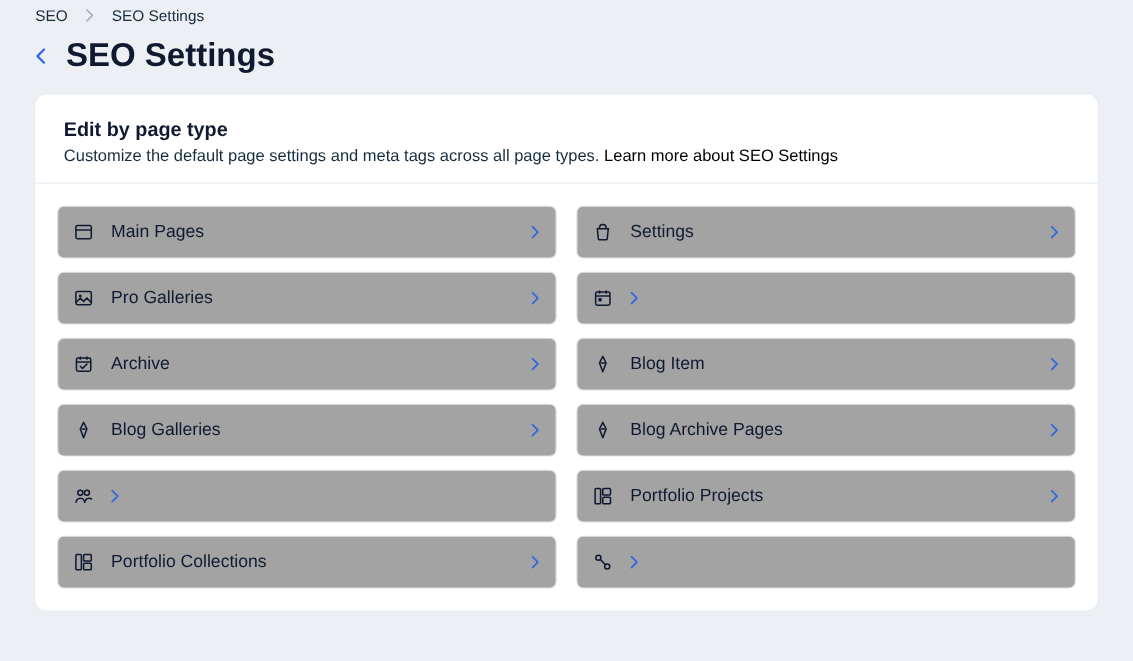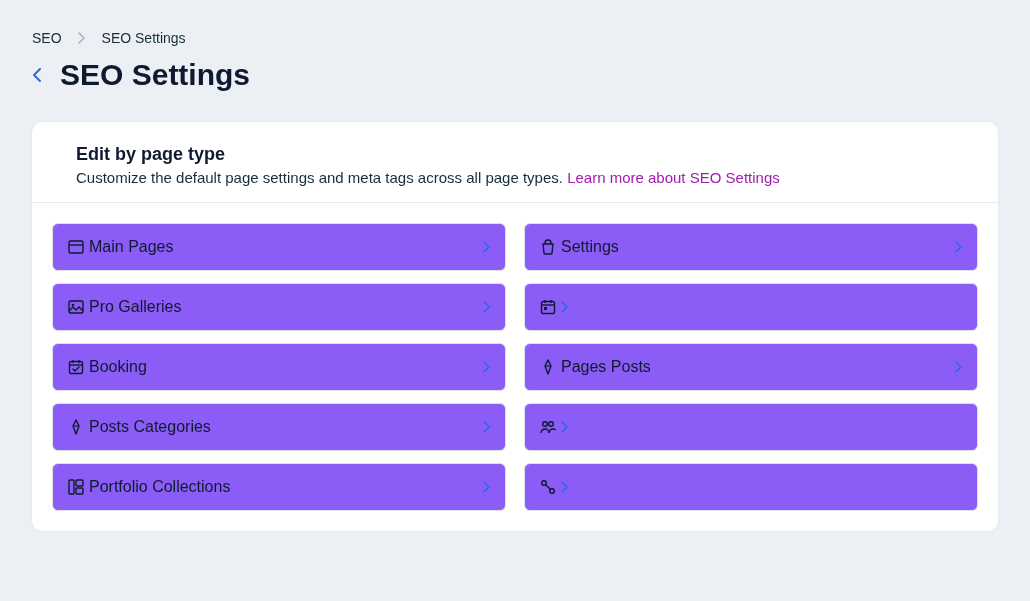"SEO" .breadcrumbs { margin-top: 24px -> none }
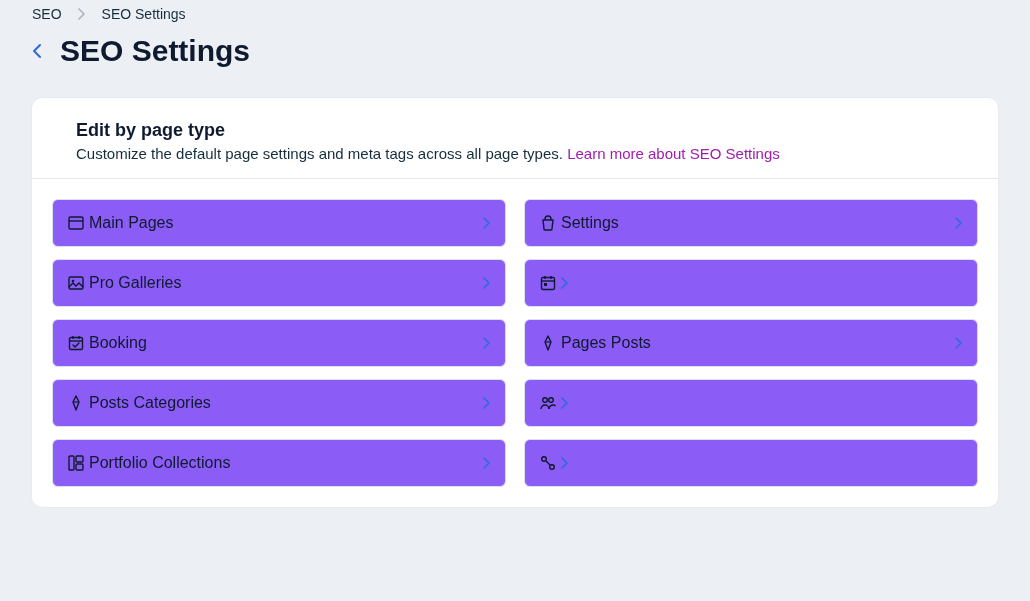"Edit by page type" .card-header { margin-top: 12px -> none; padding: 22px 44px 16px -> 22px 26px 16px }
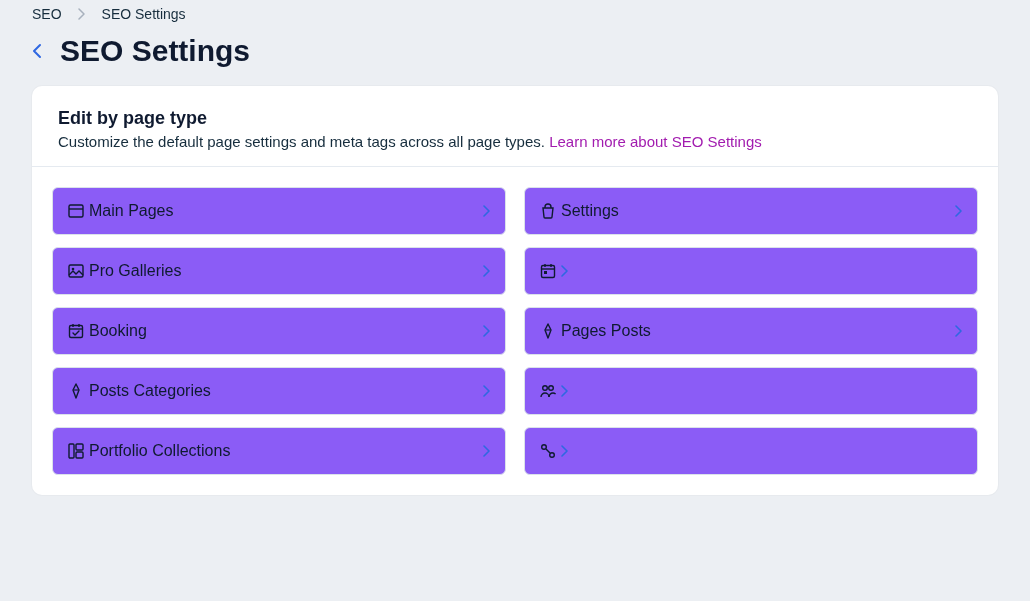"Learn more about SEO Settings" .learn-link { color: #a21caf -> #000000 }
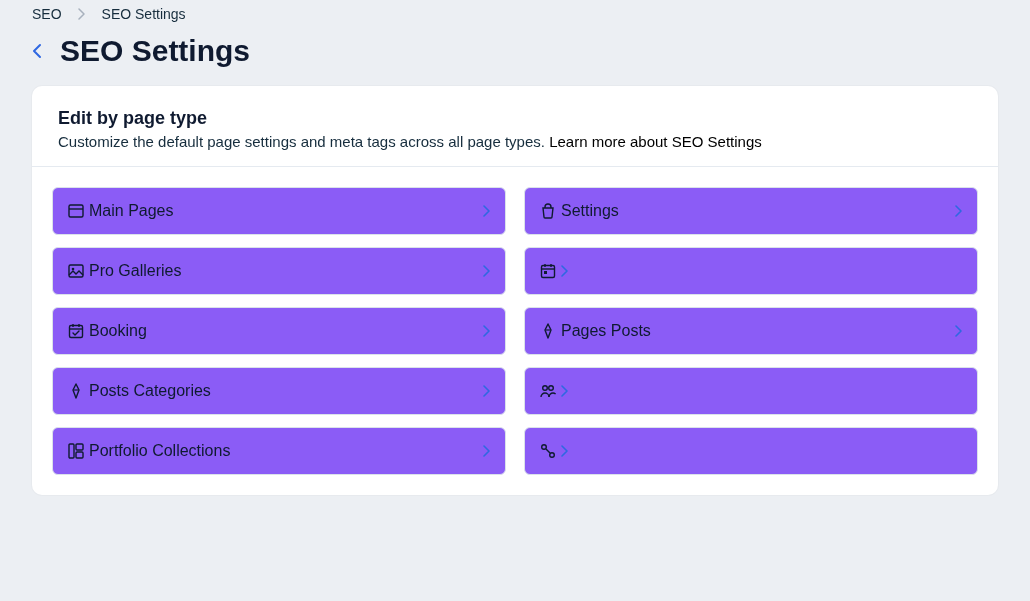"Main Pages" .row { background: #8b5cf6 -> #a3a3a3; gap: 4px -> 16px }
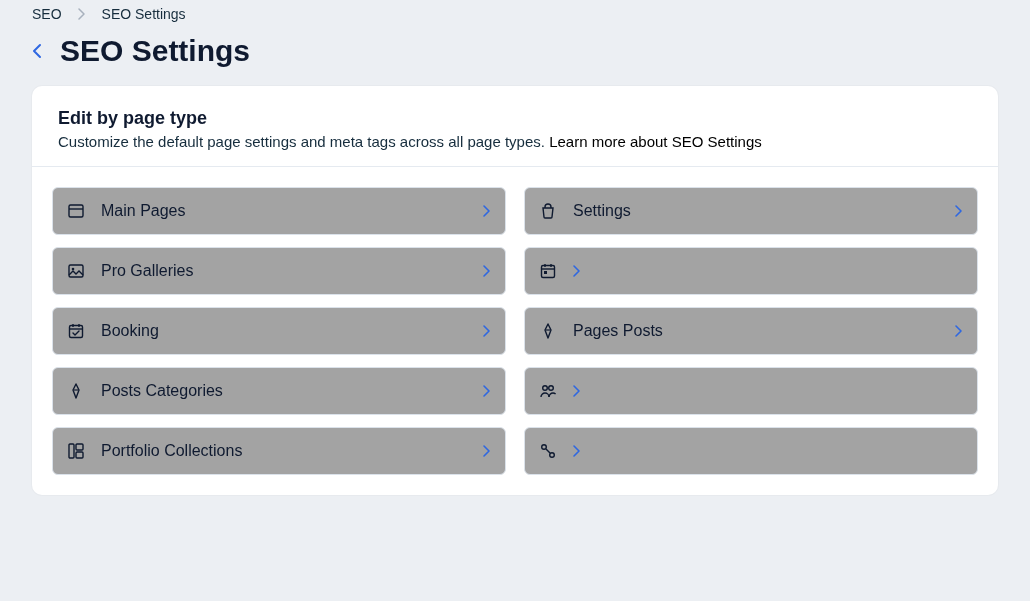"Booking" span.row-label { text: Booking -> Archive }
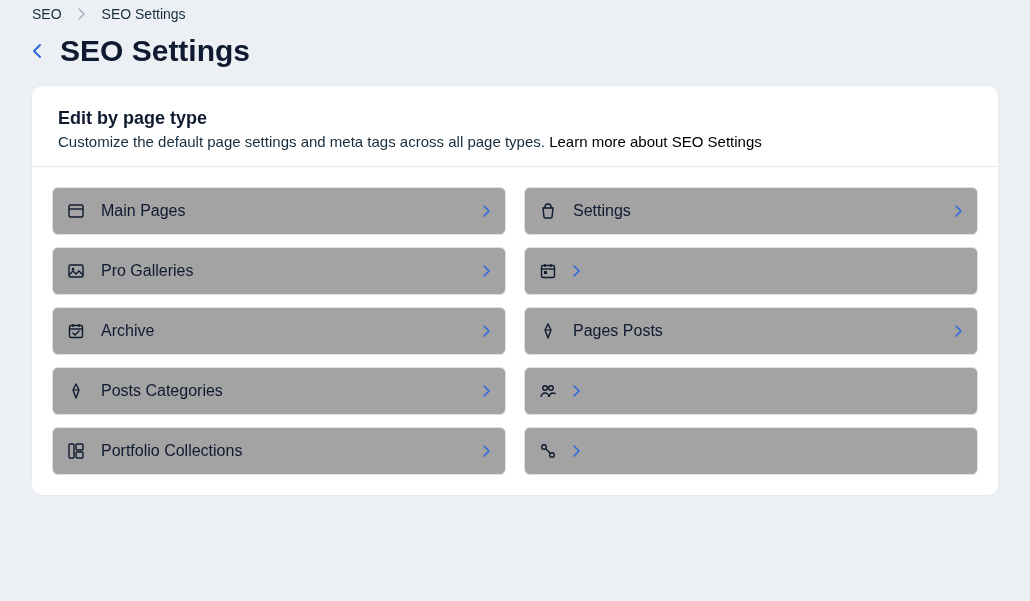"Pages Posts" span.row-label { text: Pages Posts -> Blog Item }
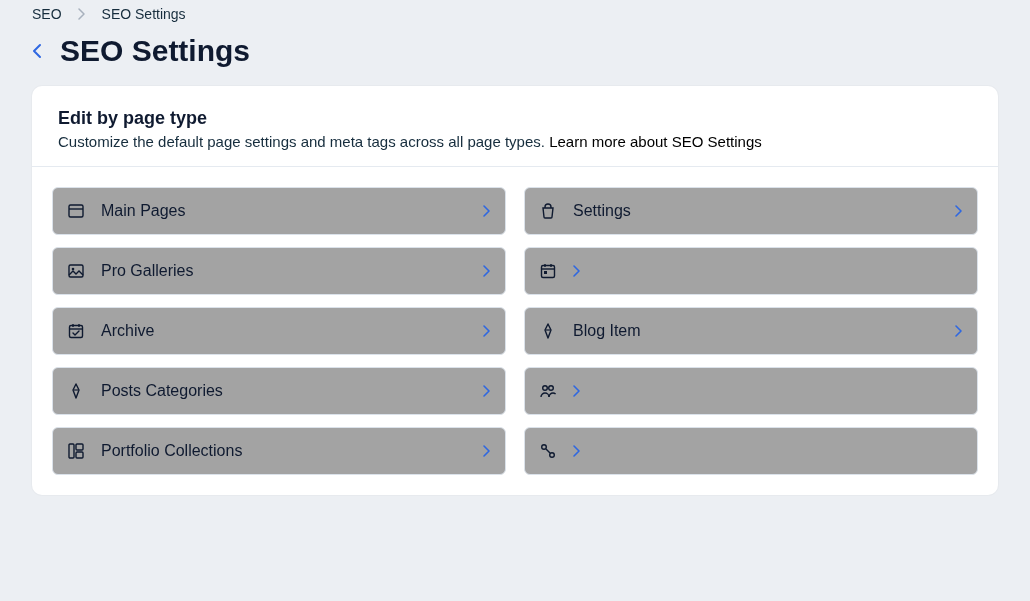"Posts Categories" span.row-label { text: Posts Categories -> Blog Galleries }
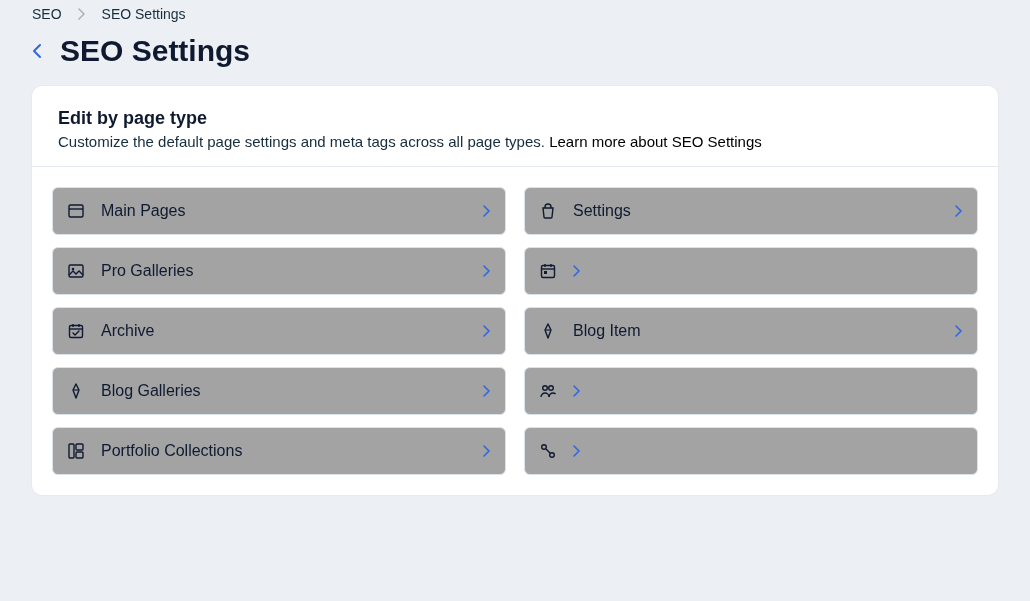"Blog Archive Pages" div.row { html: none -> <div> <span> <svg> <path></path> <line></line> </svg> </span> <span>Blog Archive Pages</span> <span> <svg> <path></path> </svg> </span> </div> }
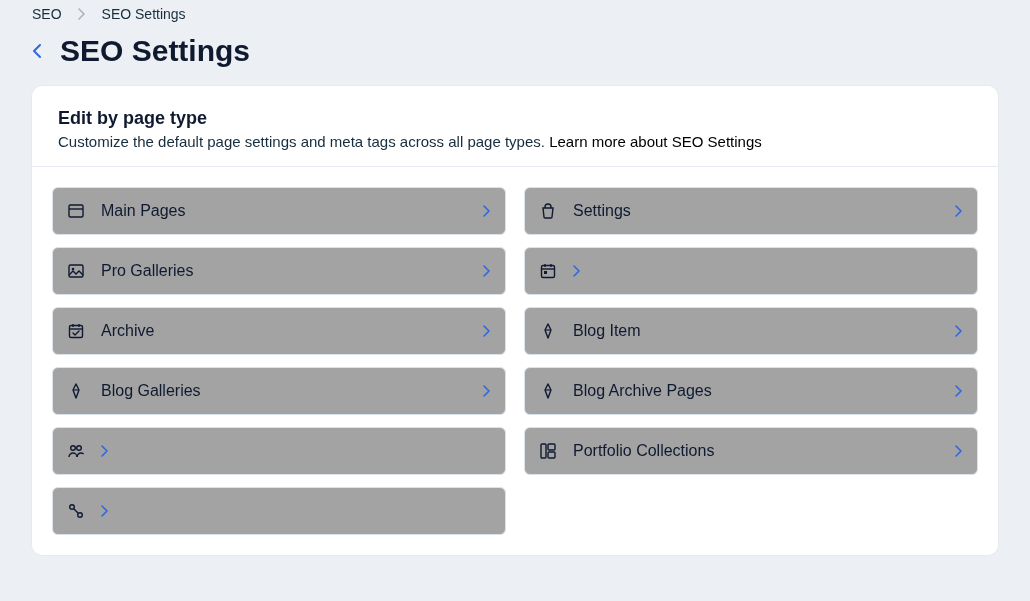"Portfolio Projects" div.row { html: none -> <div> <span> <svg> <rect></rect> <rect></rect> <rect></rect> </svg> </span> <span>Portfolio Projects</span> <span> <svg> <path></path> </svg> </span> </div> }
